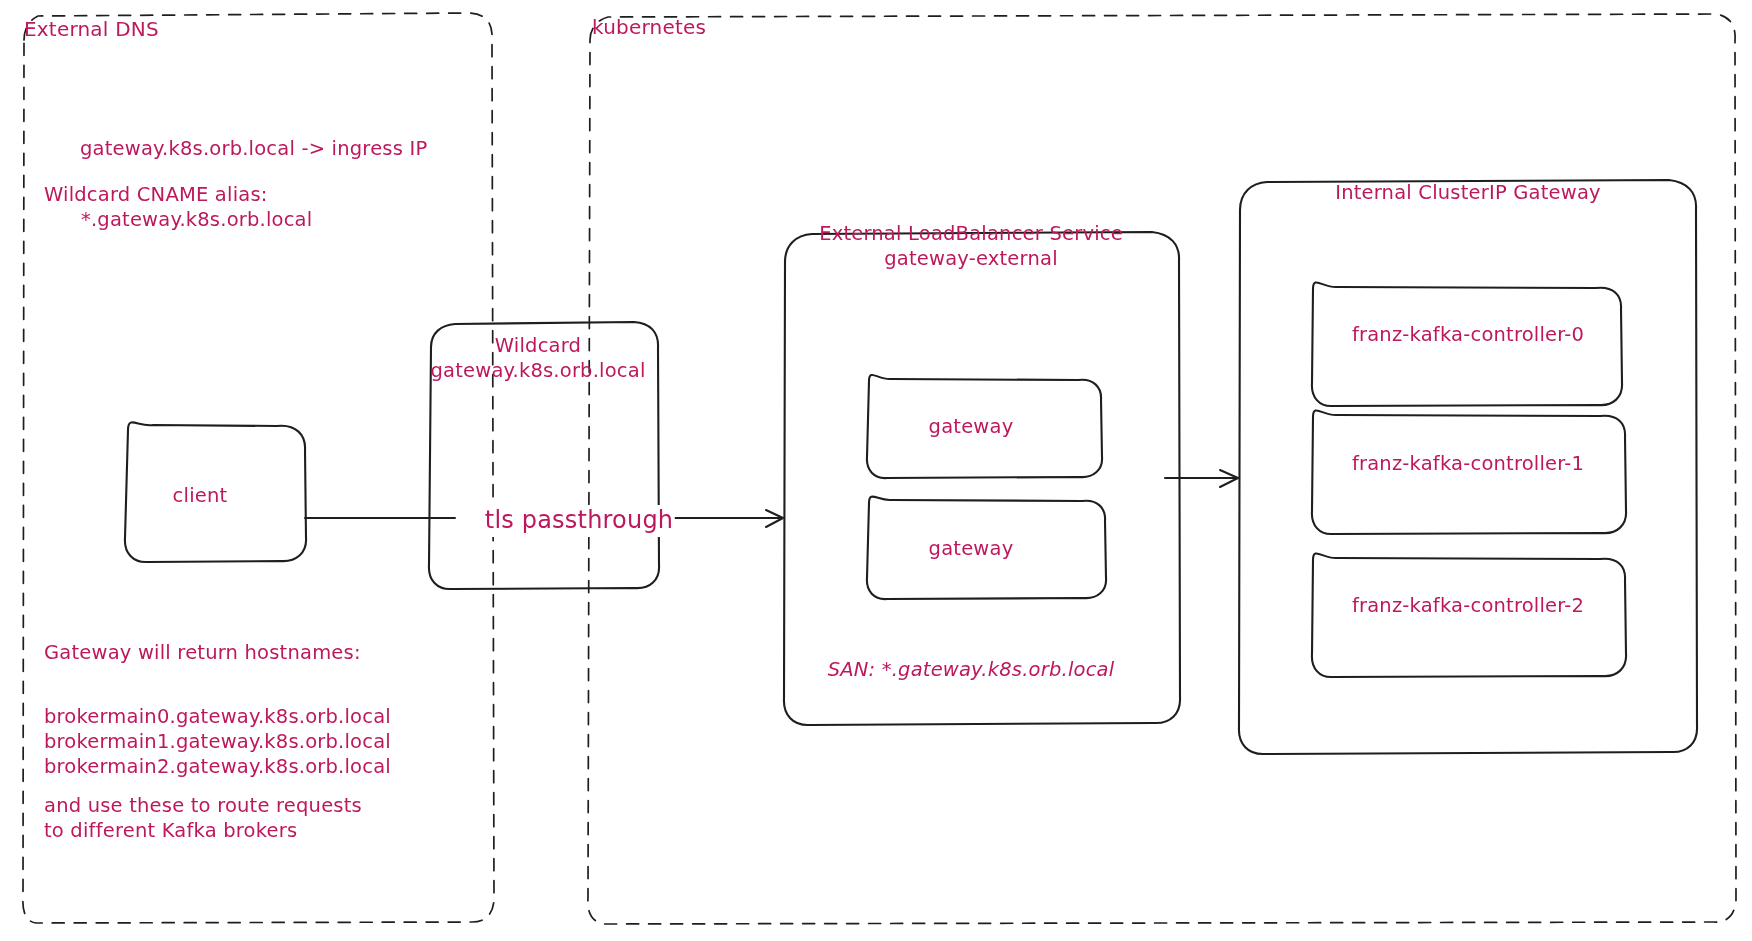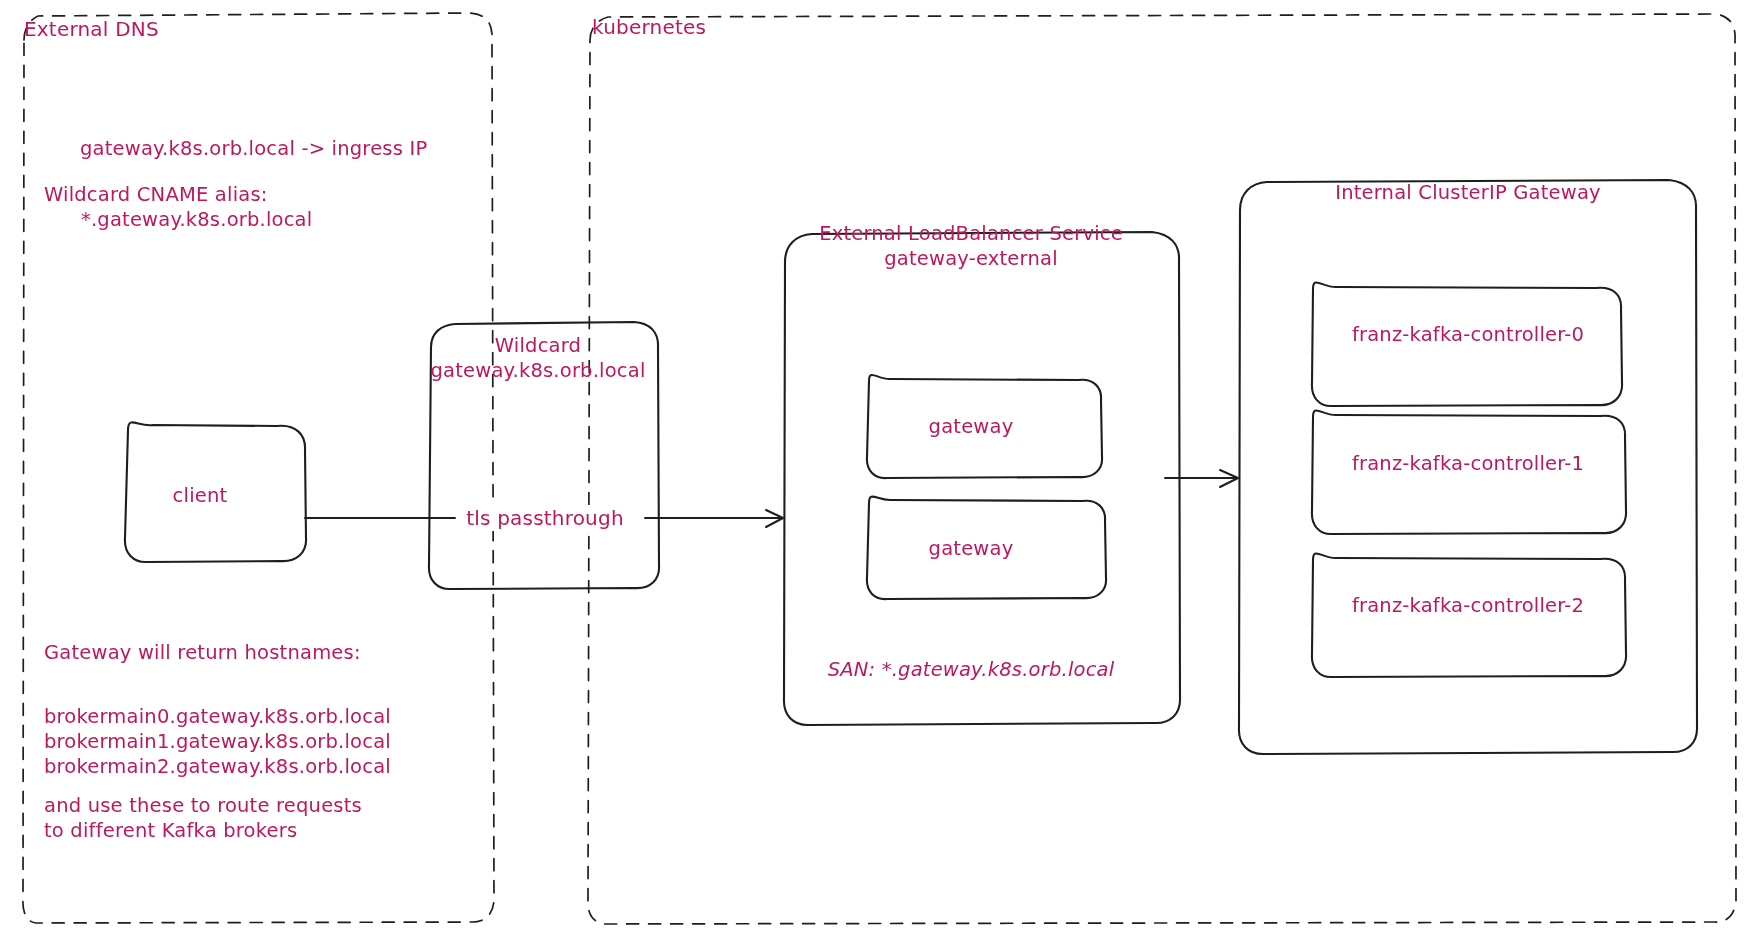"tls passthrough" .sz-edge { font-size: 20px -> 24px; margin-left: none -> 34px }
